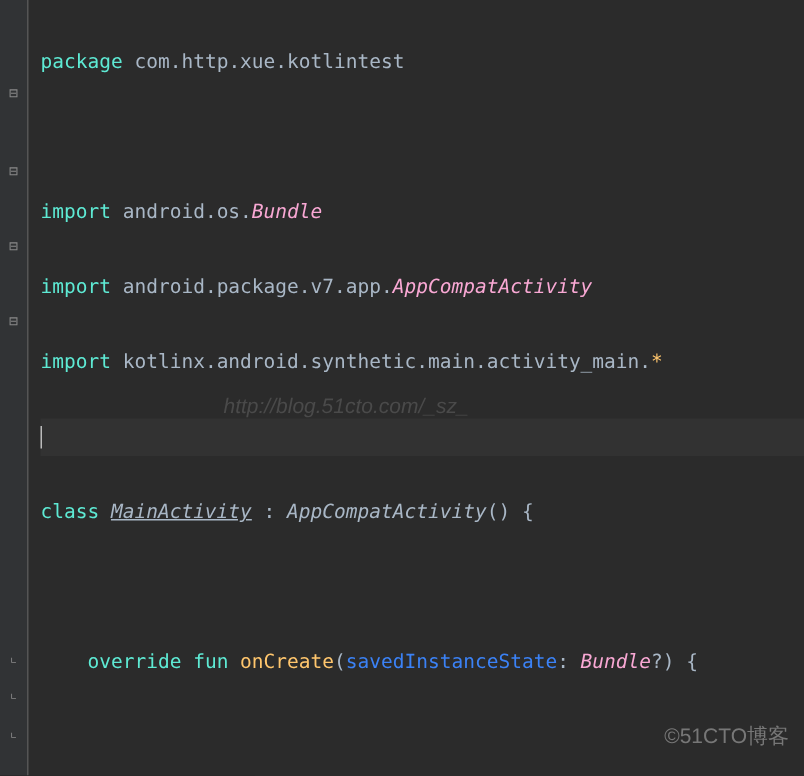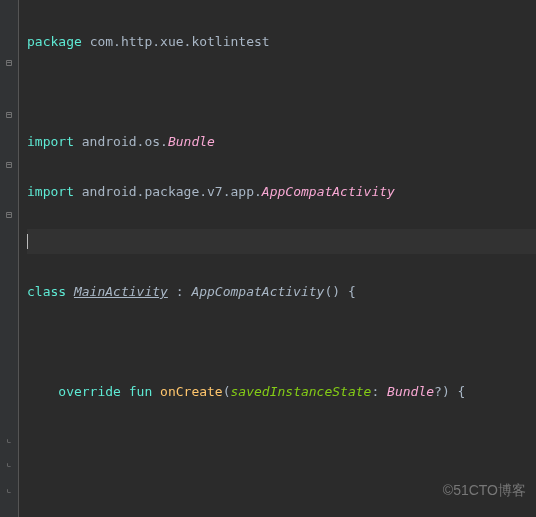"import kotlinx.android.synthetic.main.activity_main.*" span.line { html: none -> <span><span>import</span> <span>kotlinx</span><span>.</span><span>android</span><span>.</span><span>synthetic</span><span>.</span><span>main</span><span>.</span><span>activity_main</span><span>.</span><span>*</span></span> }
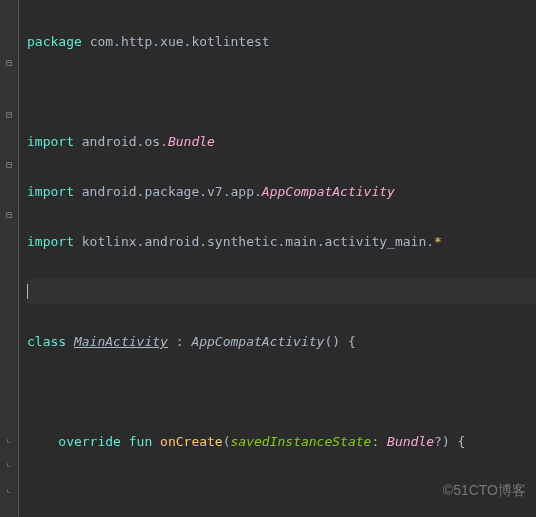"http://blog.51cto.com/_sz_" div.watermark2 { html: none -> <div>http://blog.51cto.com/_sz_</div> }
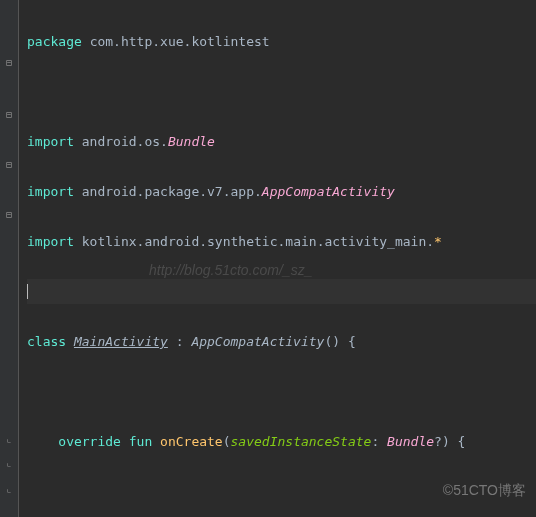"savedInstanceState" .param-it { color: #84cc16 -> #3b82f6; font-style: italic -> none }
